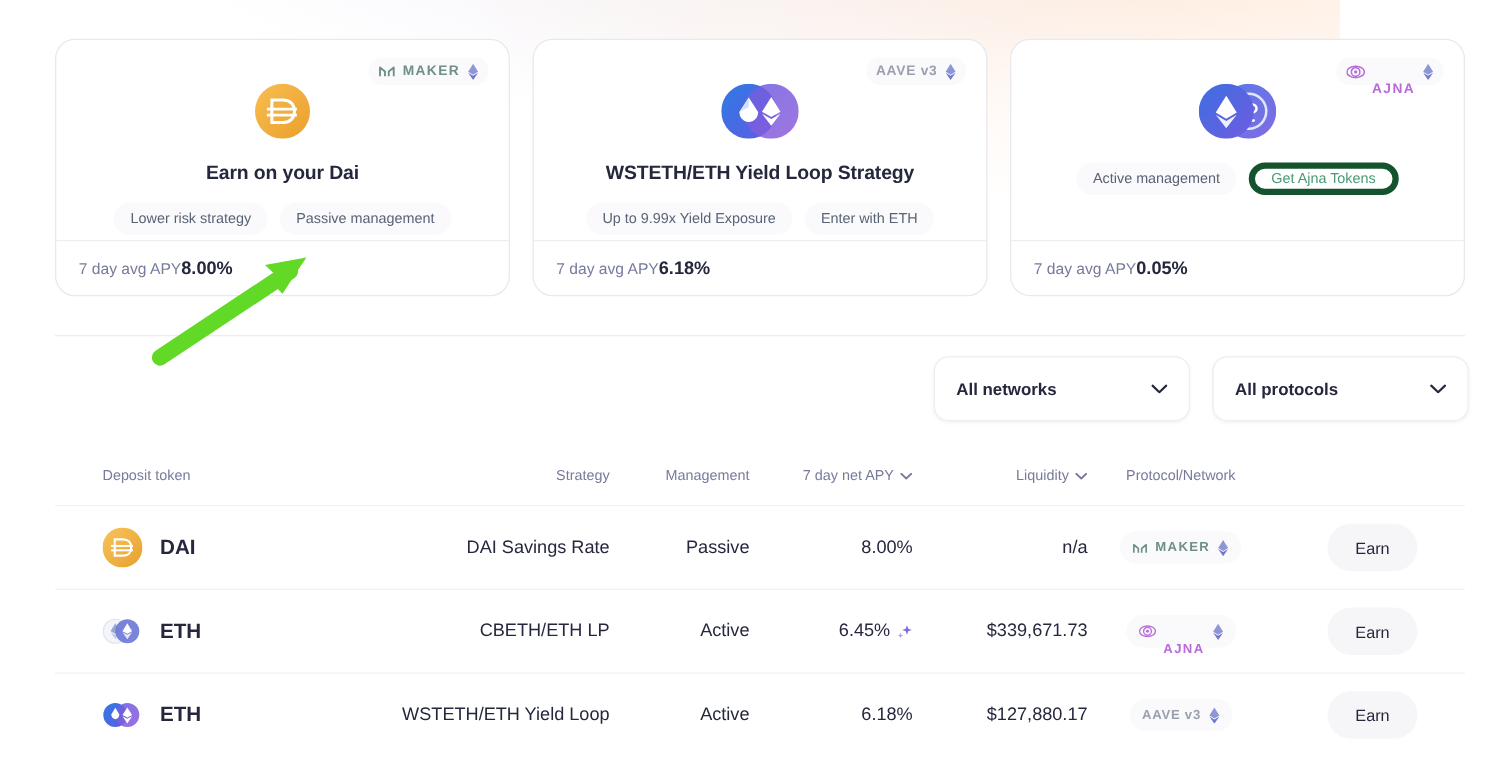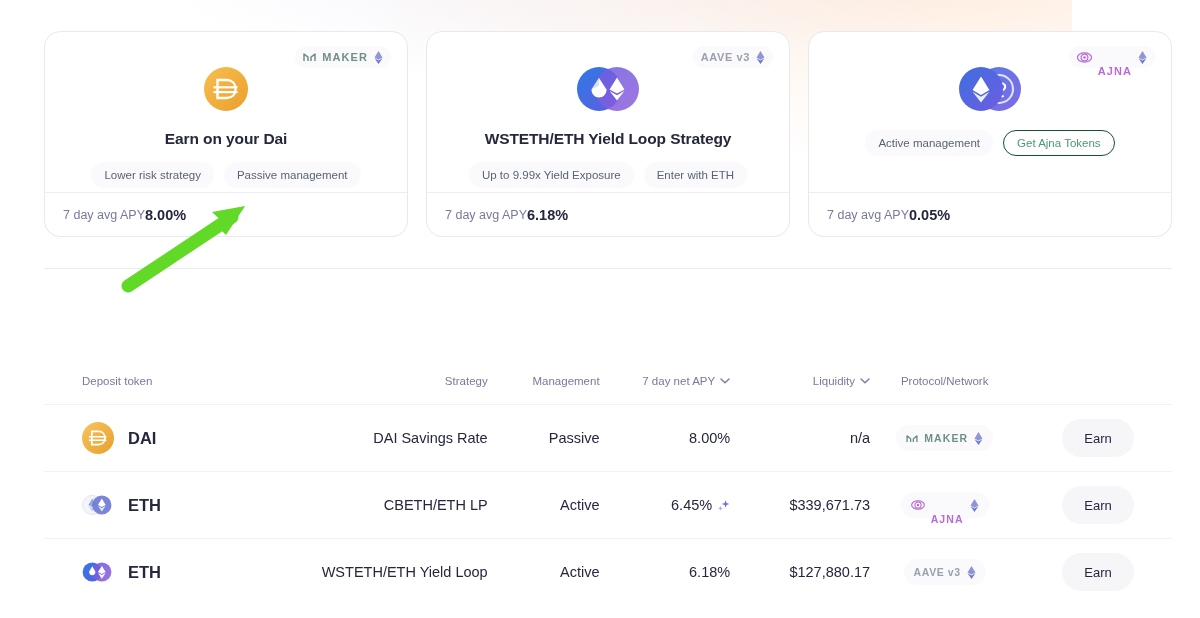"Get Ajna Tokens" .pill.outline { border: 1px solid #14532d -> 5px solid #14532d }
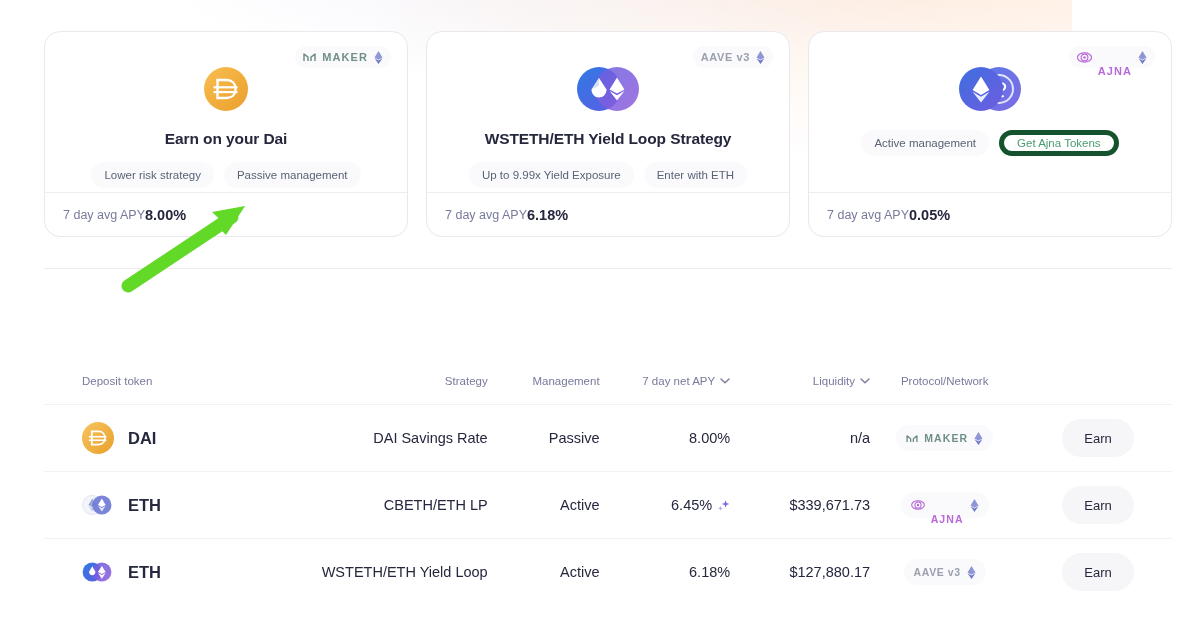"All networks" div.filters { html: none -> <div> <div> <span>All networks</span> <svg> <path></path> </svg> </div> <div> <span>All protocols</span> <svg> <path></path> </svg> </div> </div> }
